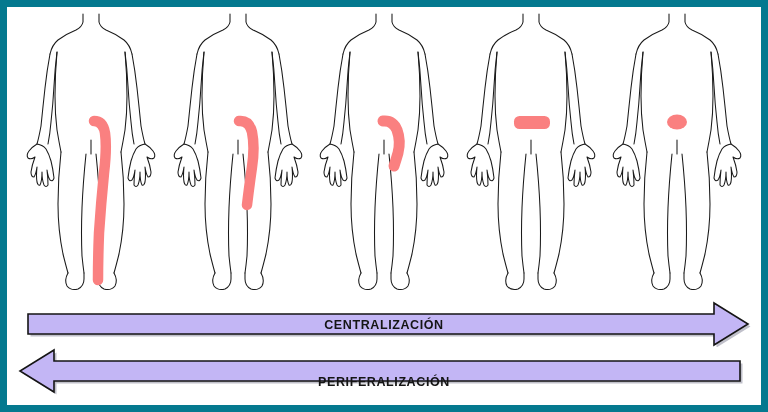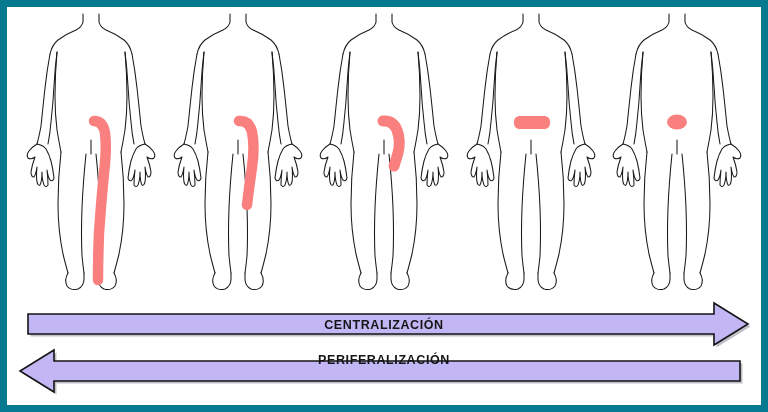"PERIFERALIZACIÓN" #label-periferalizacion { top: 8px -> 30px }
